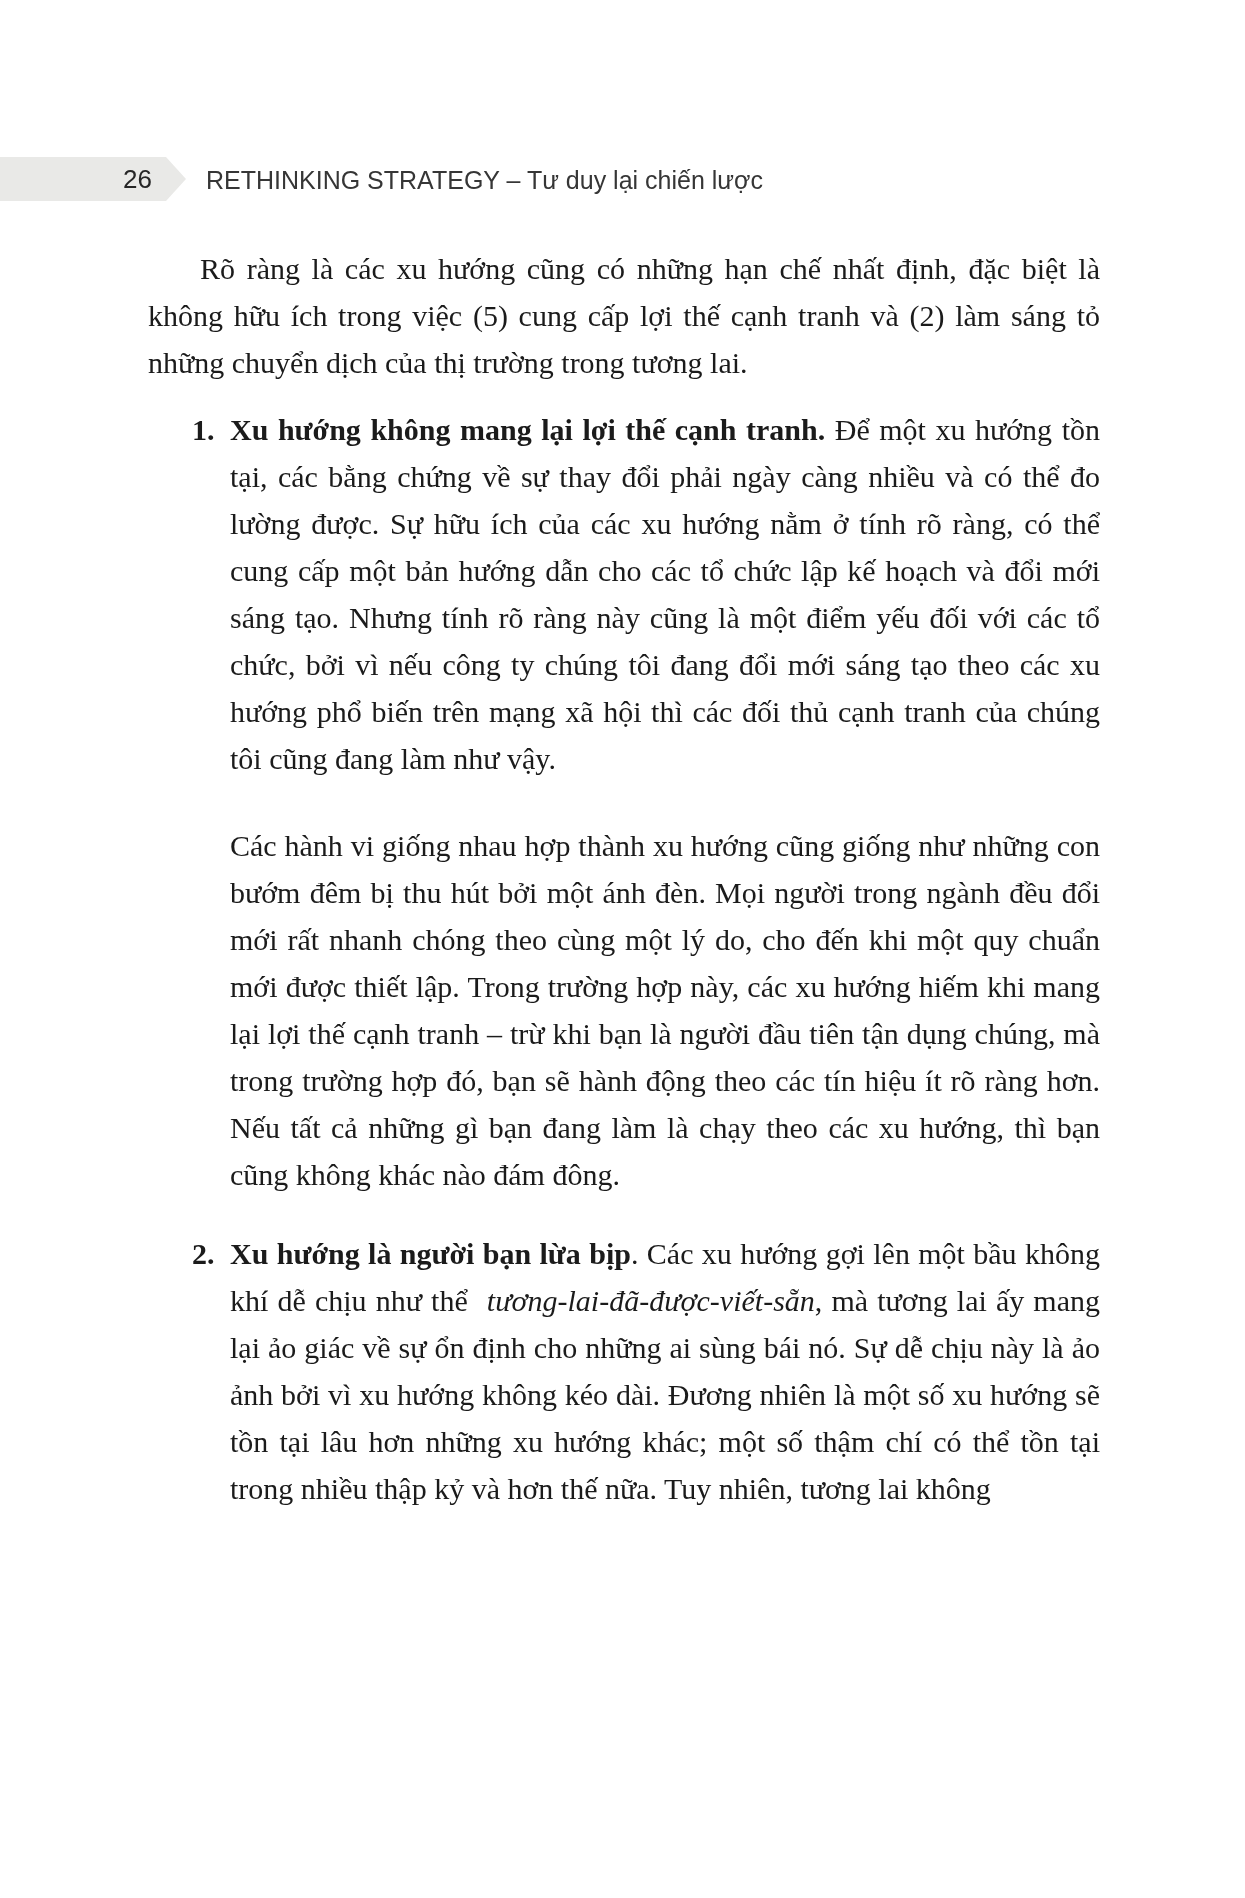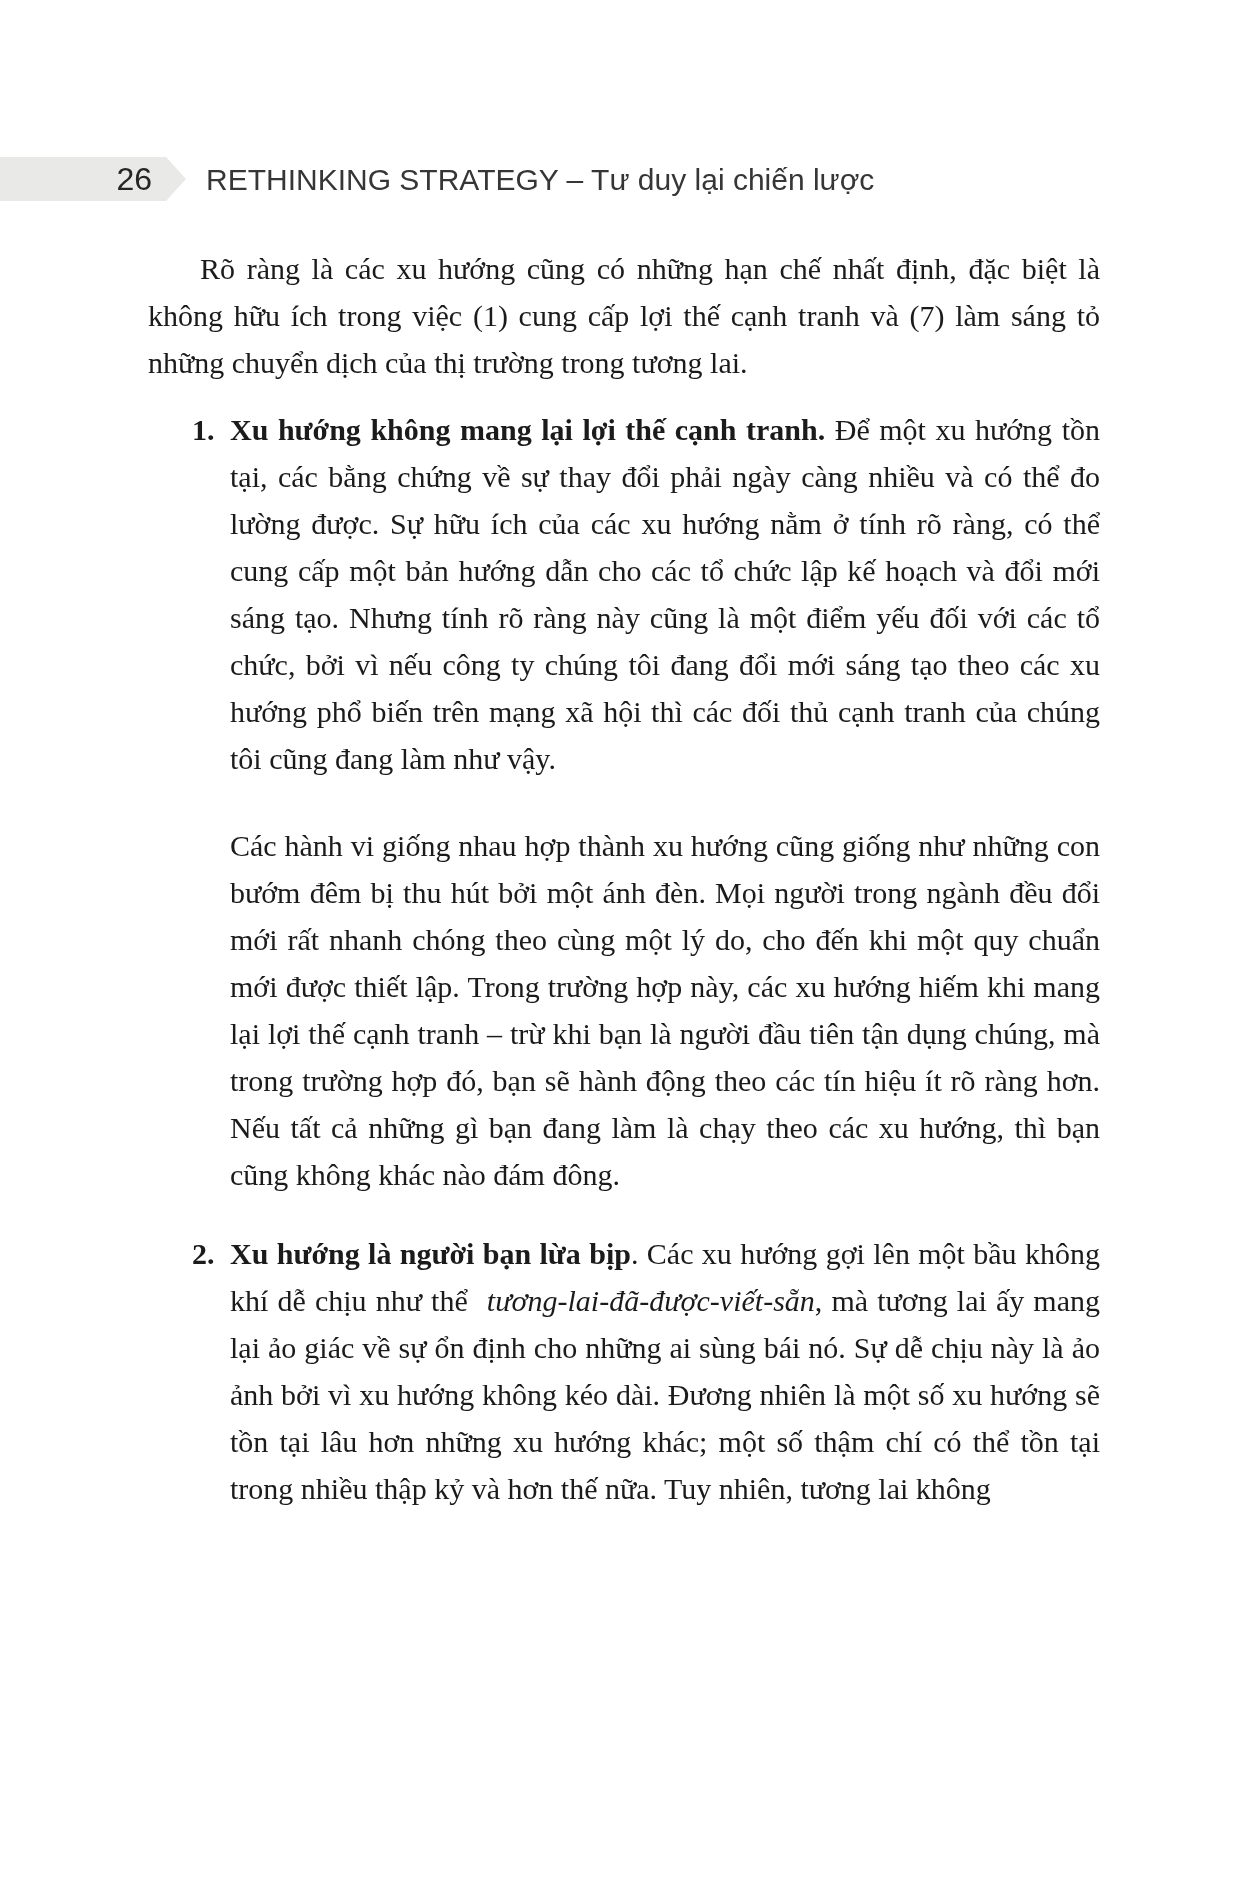"26" .pagenum { font-size: 32px -> 26px }
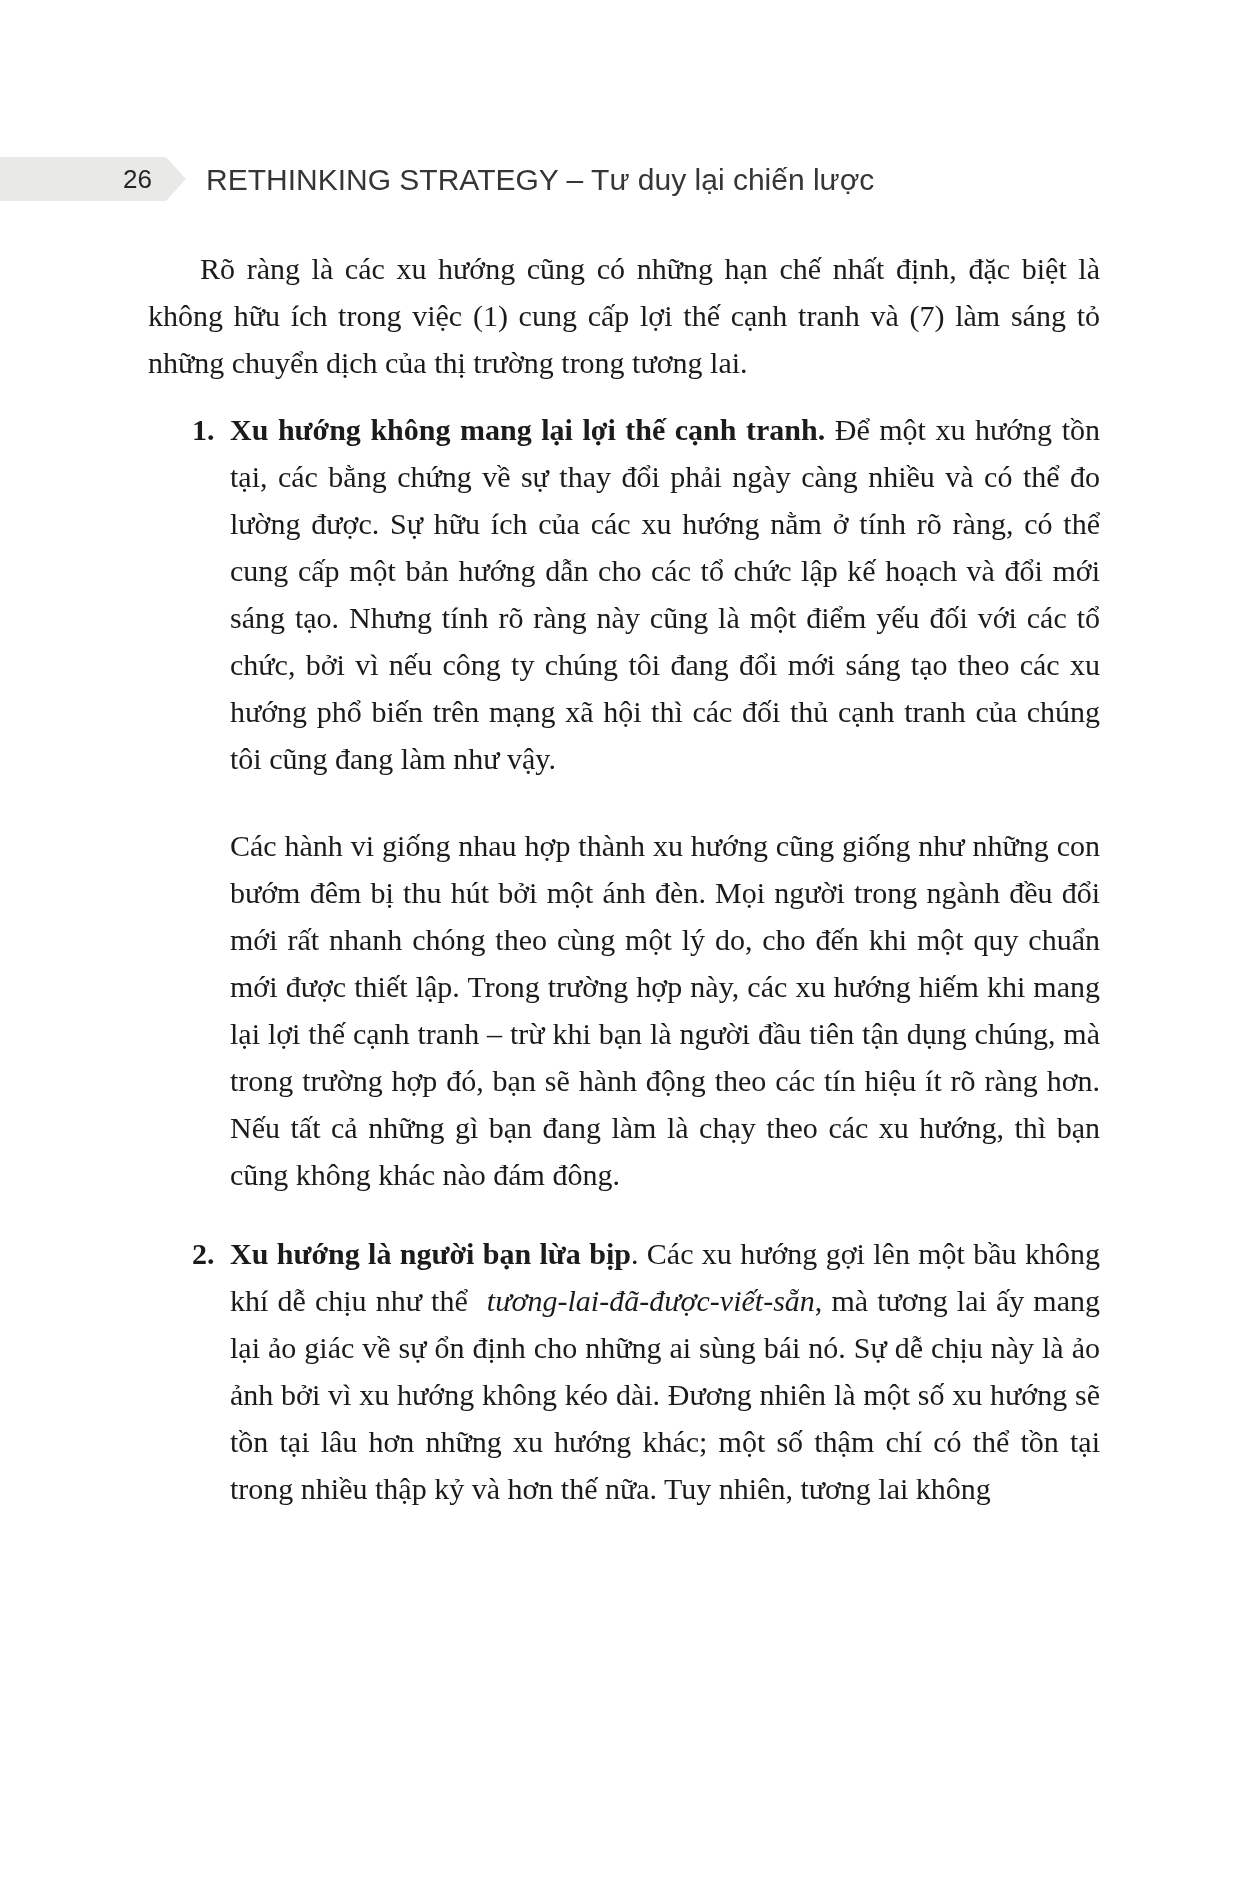"RETHINKING STRATEGY – Tư duy" .header-title { font-size: 30px -> 25px }
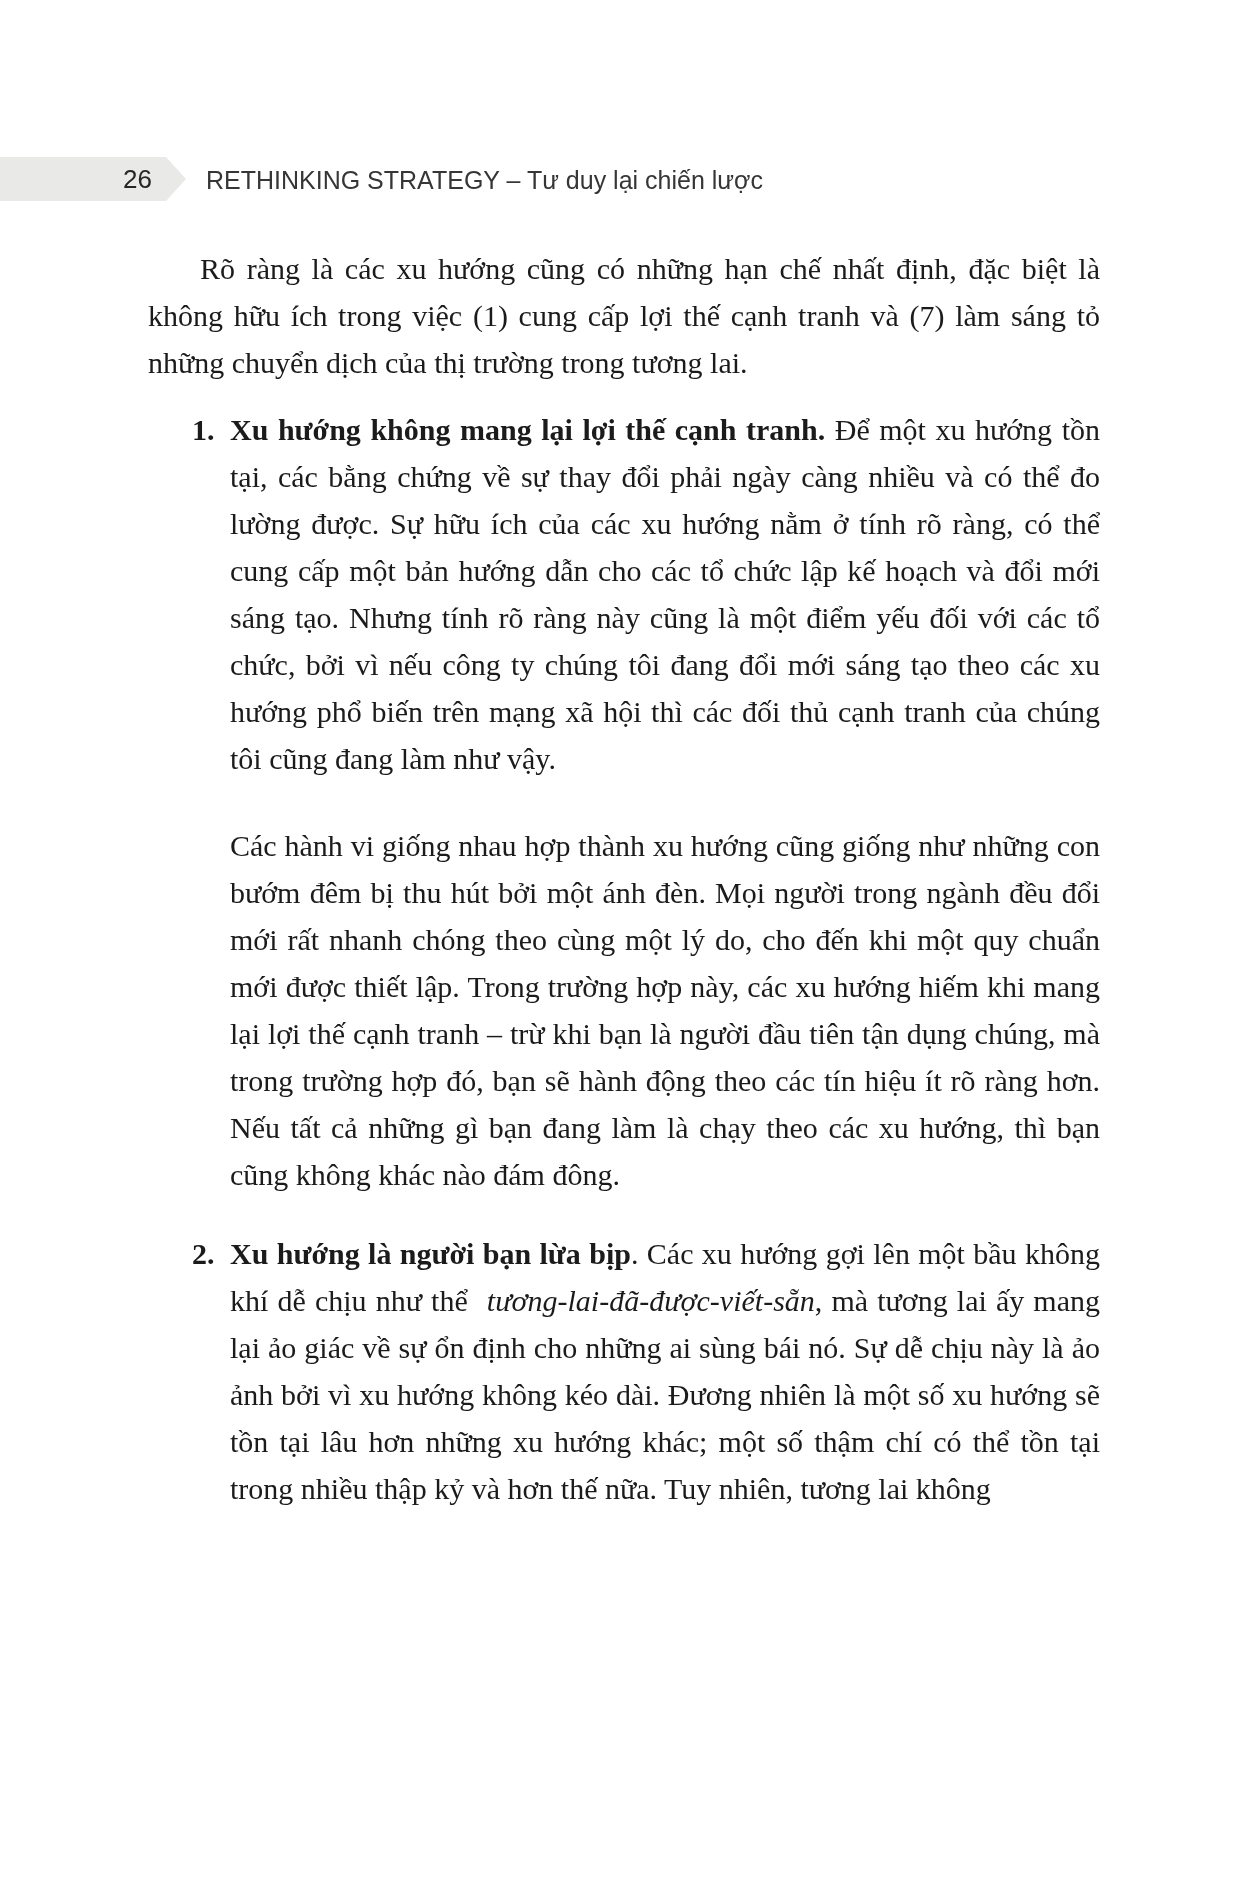"Rõ ràng là các xu" p.intro { text: 1) cung cấp lợi thế cạnh tranh và (7 -> 5) cung cấp lợi thế cạnh tranh và (2 }
